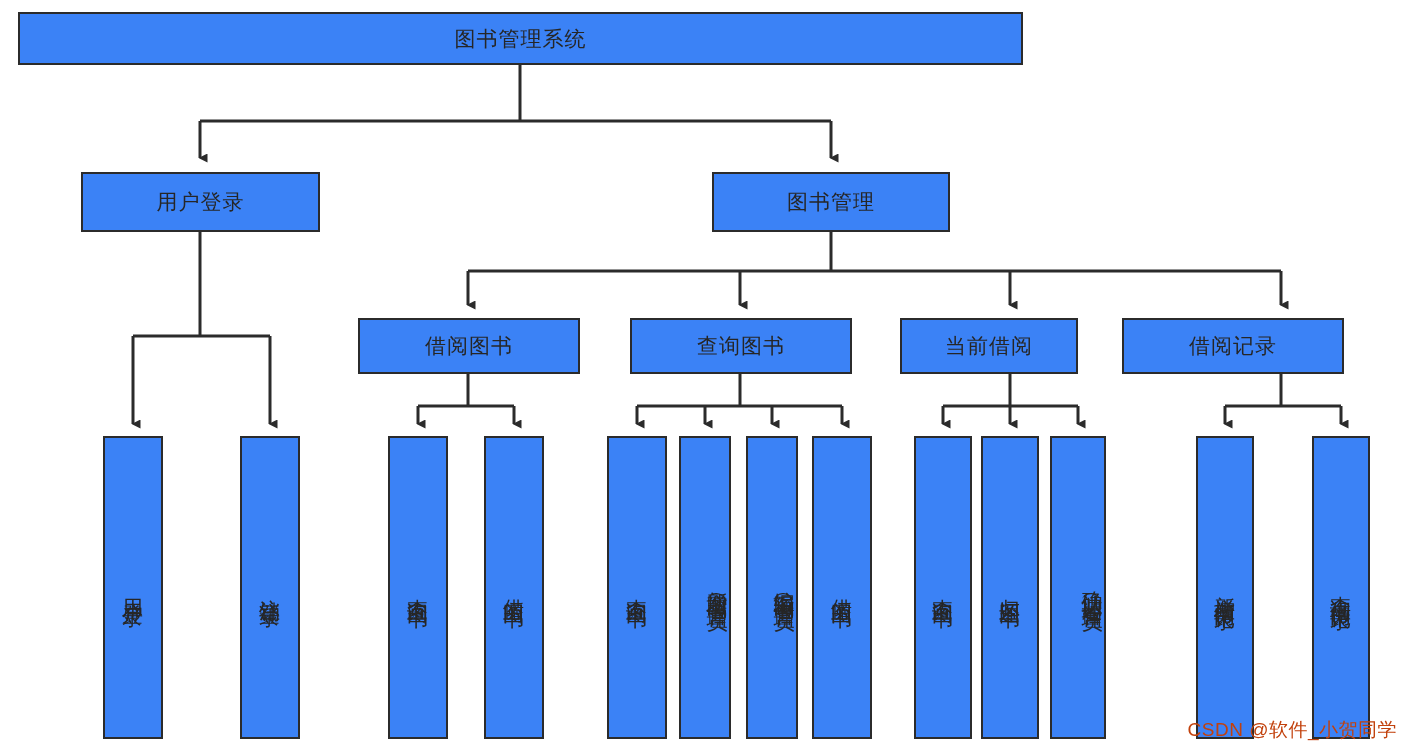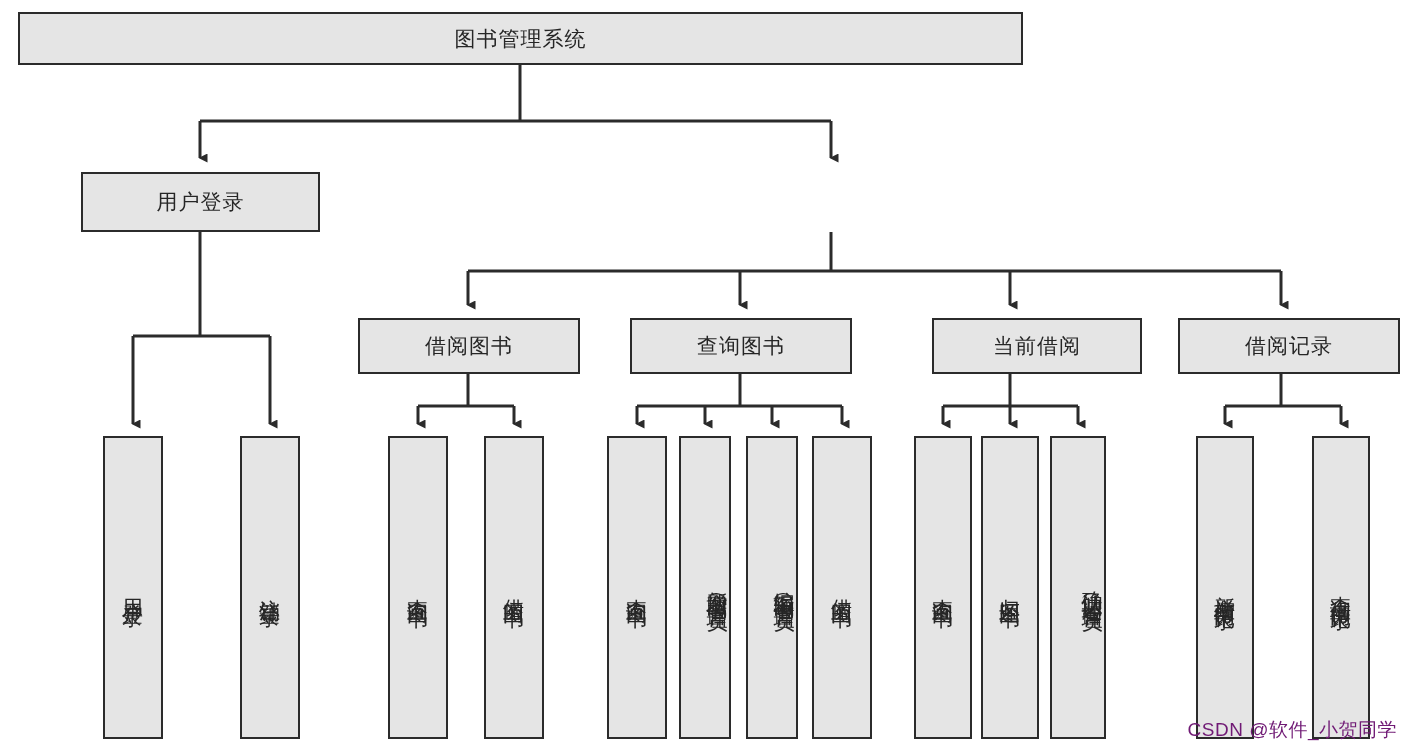"图书管理系统" .node { background: #e5e5e5 -> #3b82f6 }
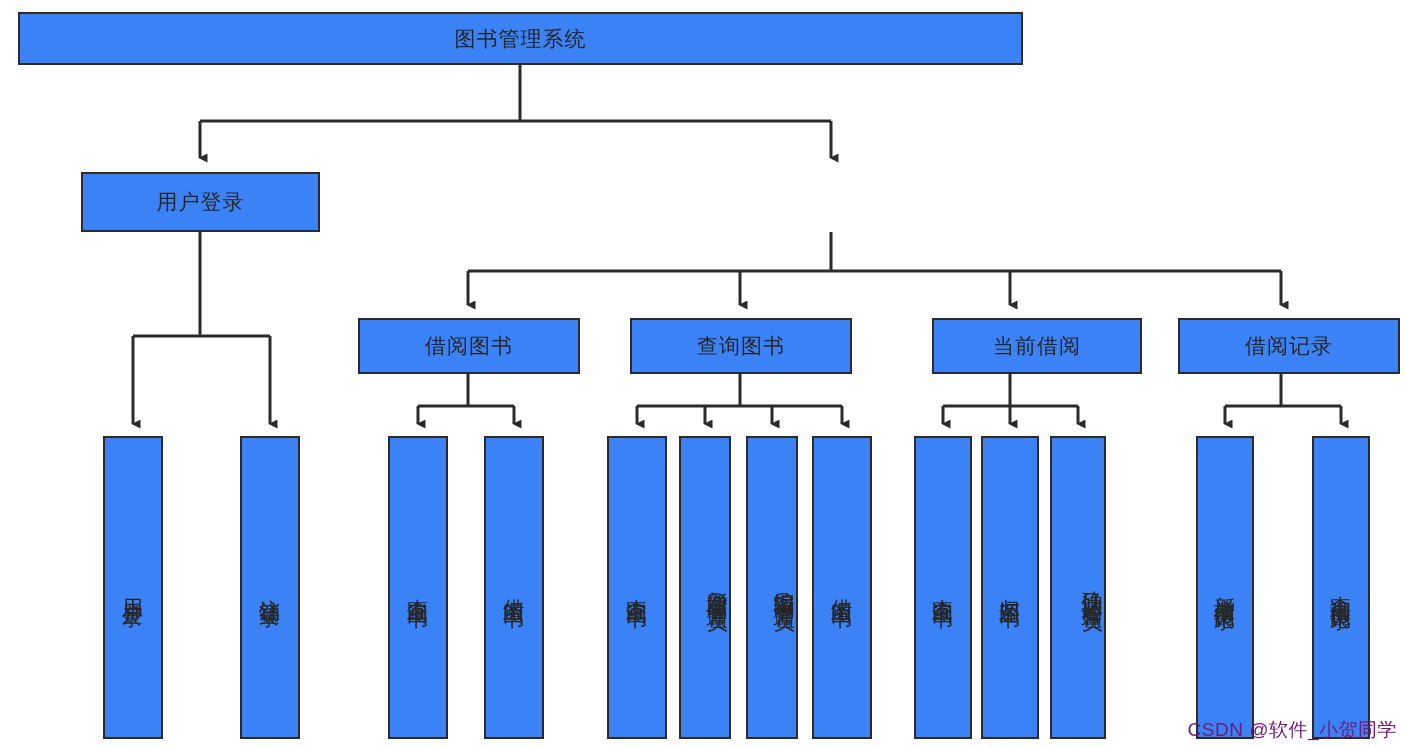"图书管理" div.node { html: none -> <div> <span>图书管理</span> </div> }
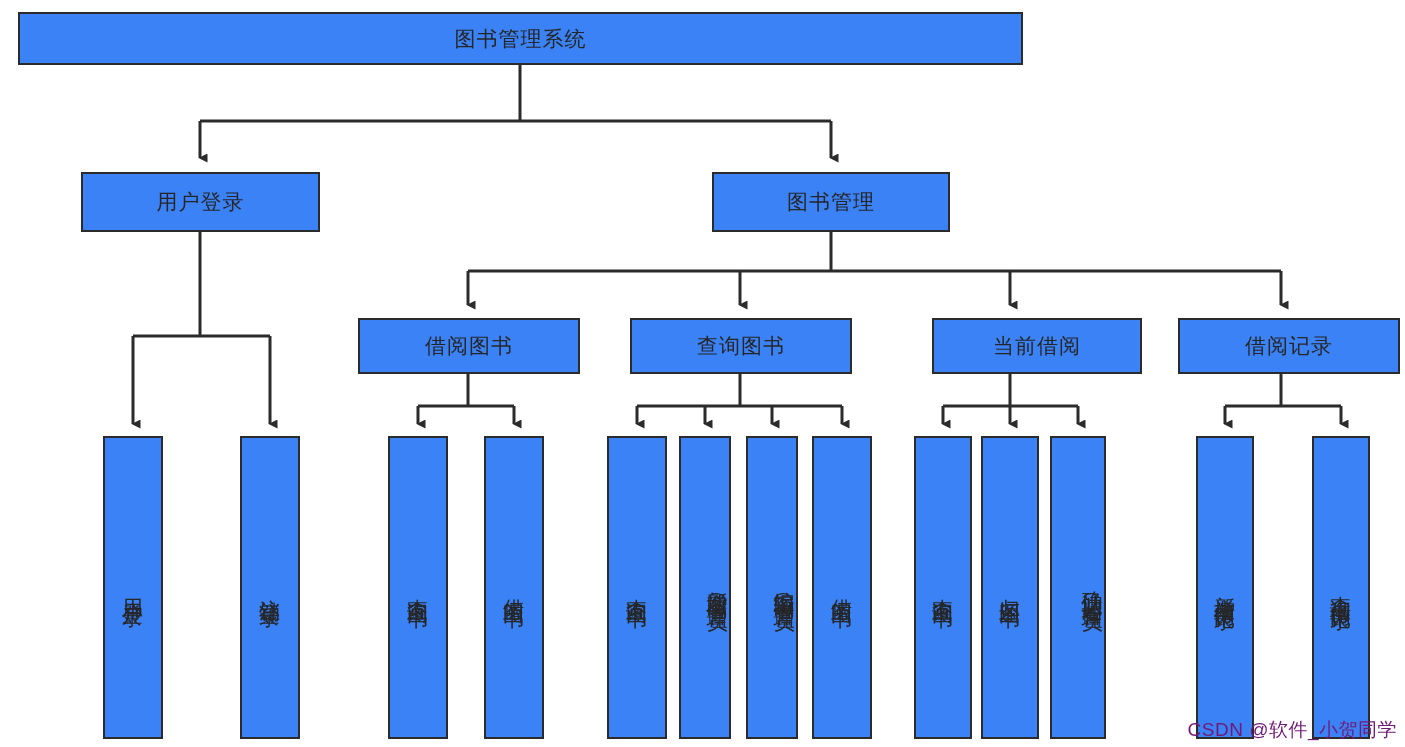"当前借阅" div.node { left: 932px -> 900px; width: 210px -> 178px }
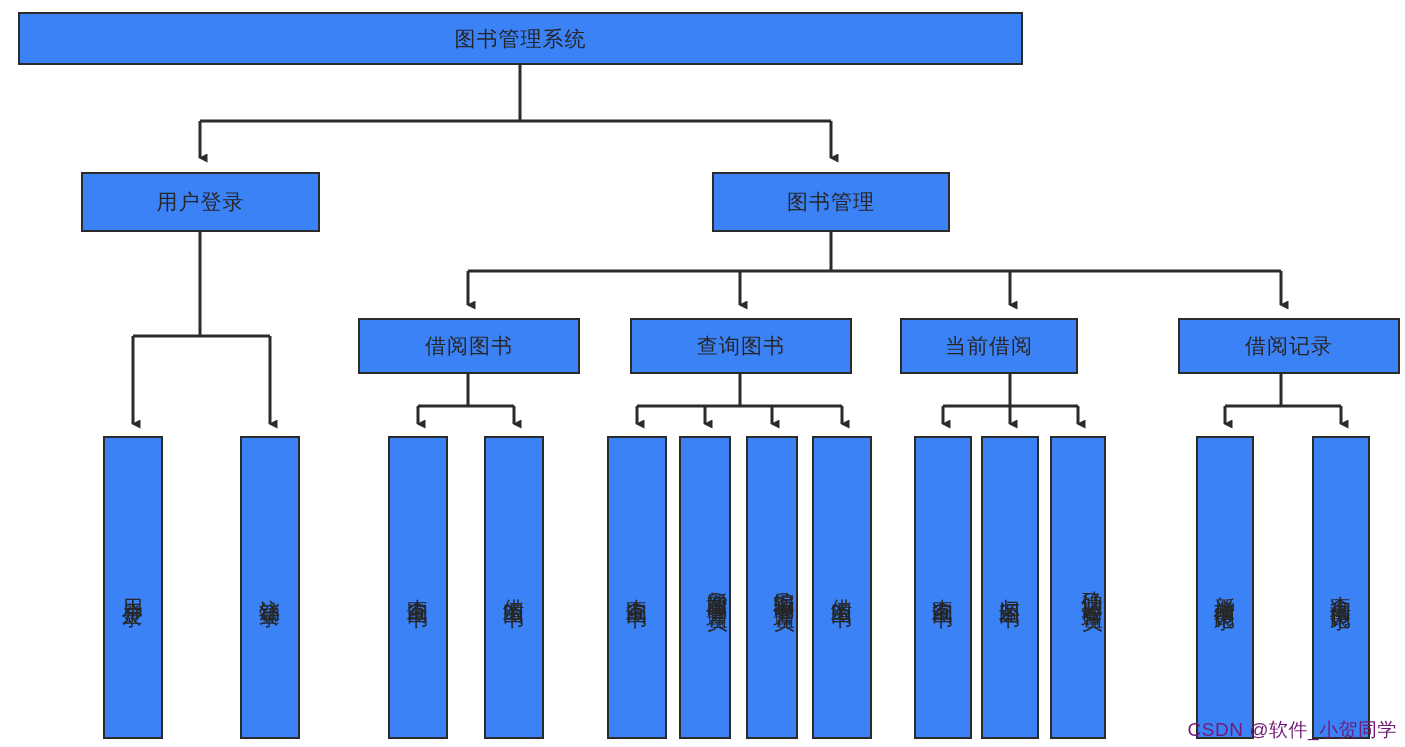"借阅记录" div.node { left: 1178px -> 1122px }
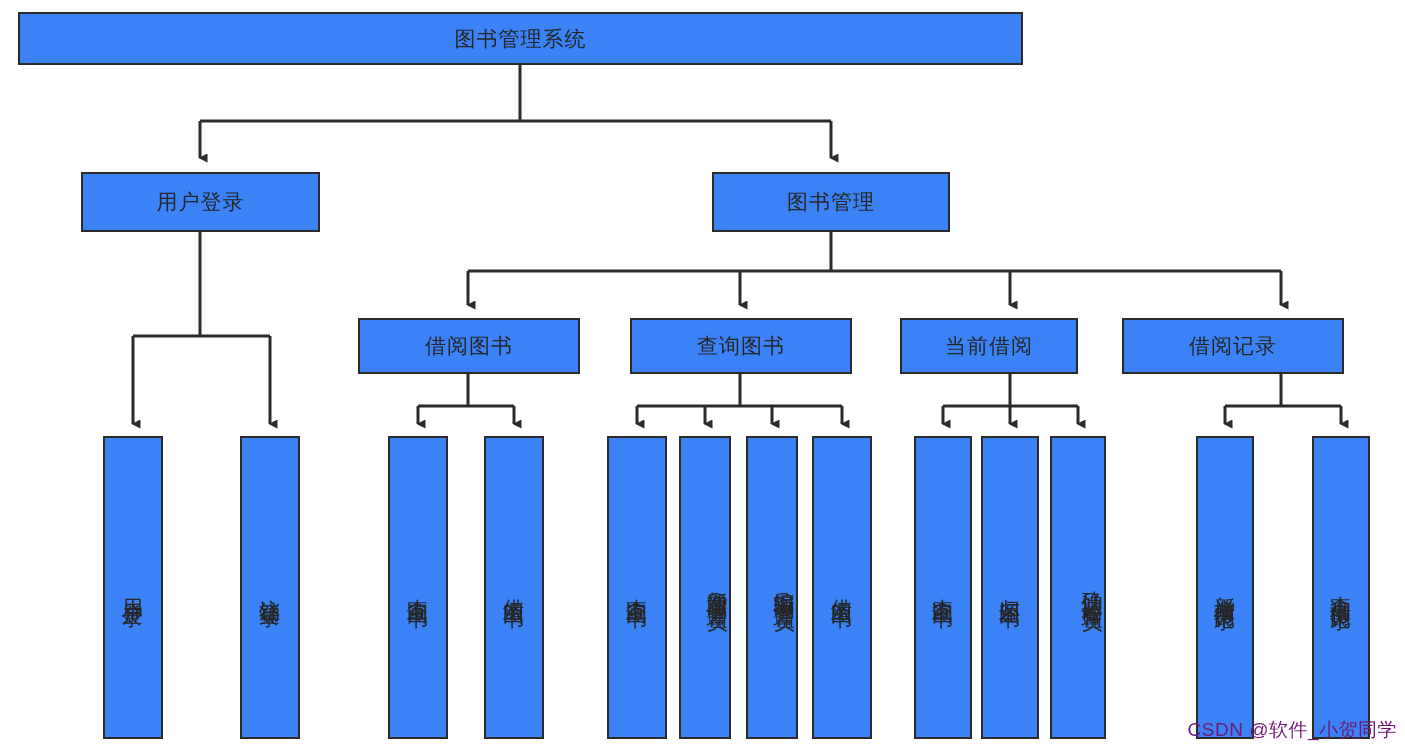"CSDN @软件_小贺同学" .watermark { color: #701a75 -> #c2410c }
